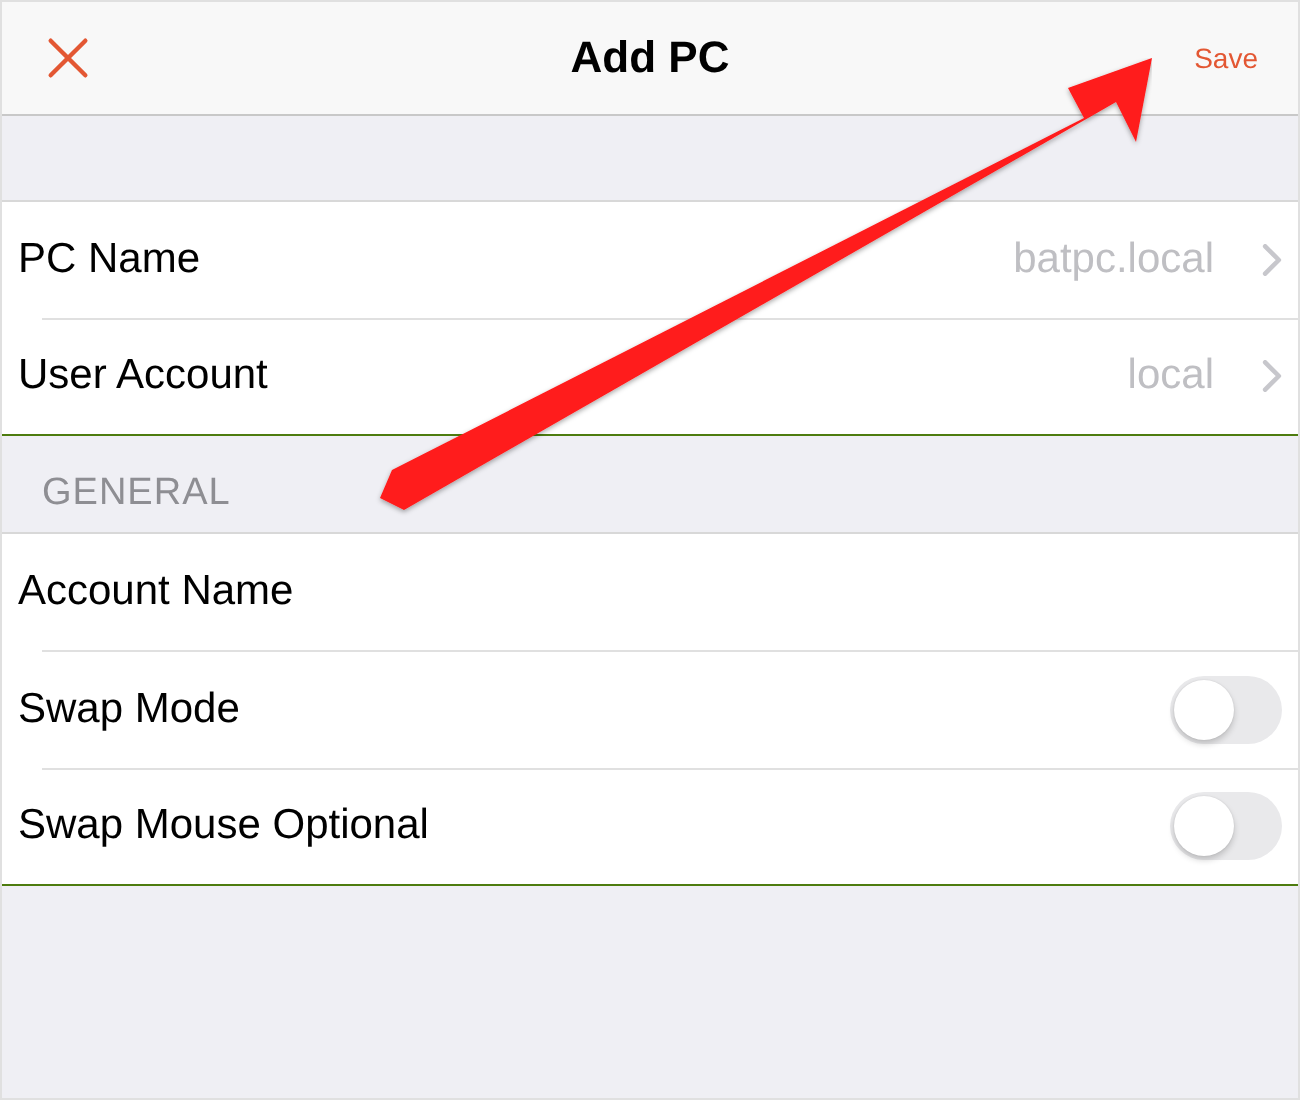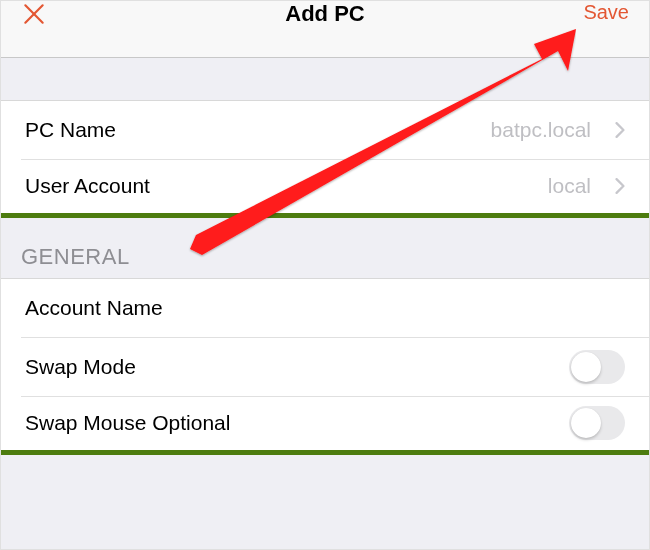"Add PC" .navbar { align-items: flex-start -> center }
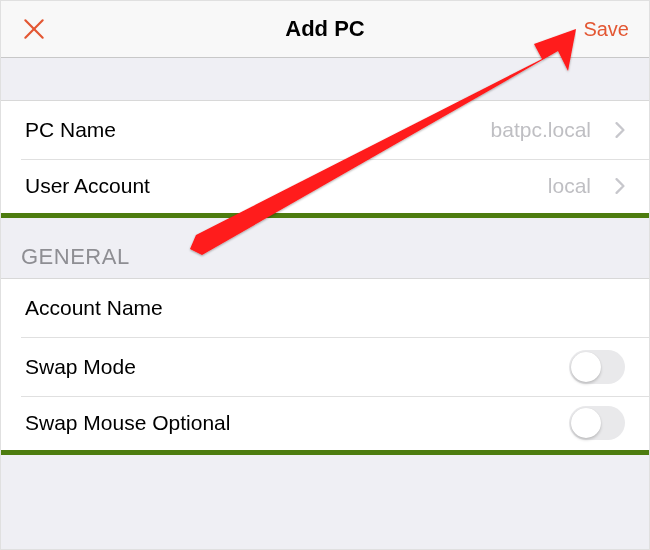"Save" .nav-right { font-size: 20px -> 14px }
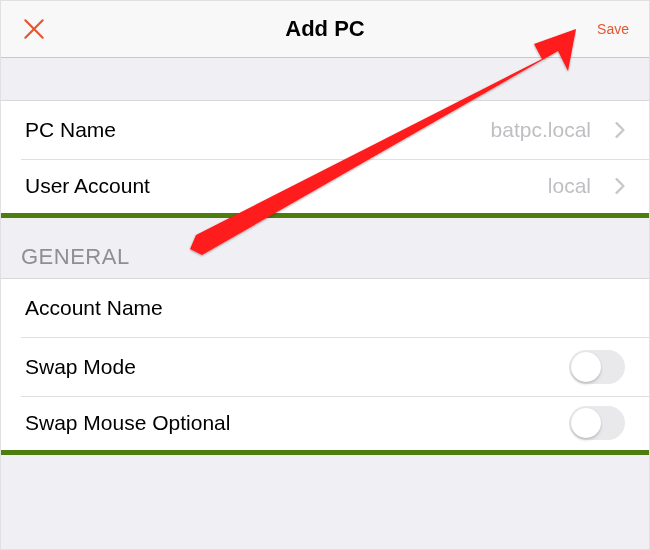"PC Name" .cell { padding: 0 24px -> 0 8px }
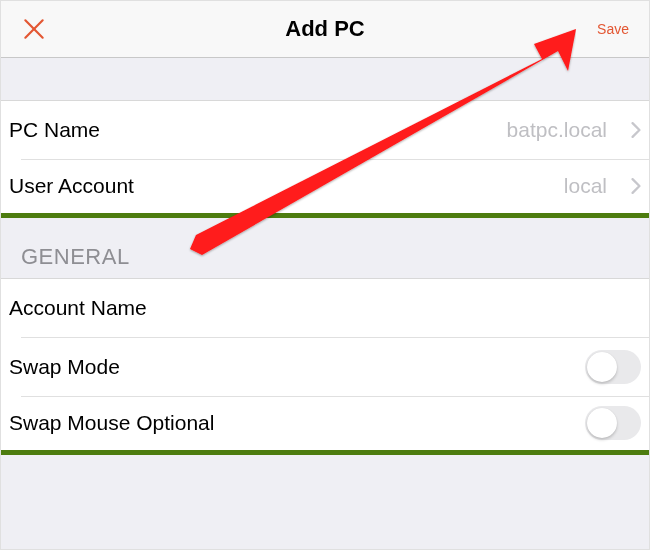"User Account" .group-bottom { border-bottom: 5px solid #4d7c0f -> 1px solid #4d7c0f }
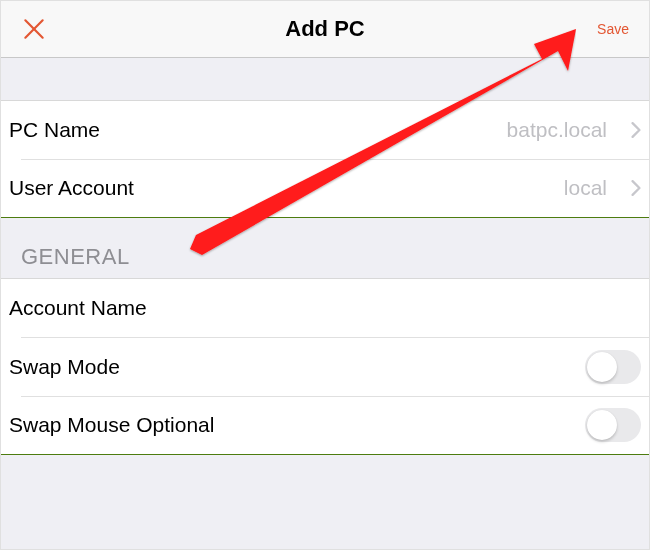"GENERAL" .section-header { font-size: 22px -> 19px; height: 60px -> 48px }
